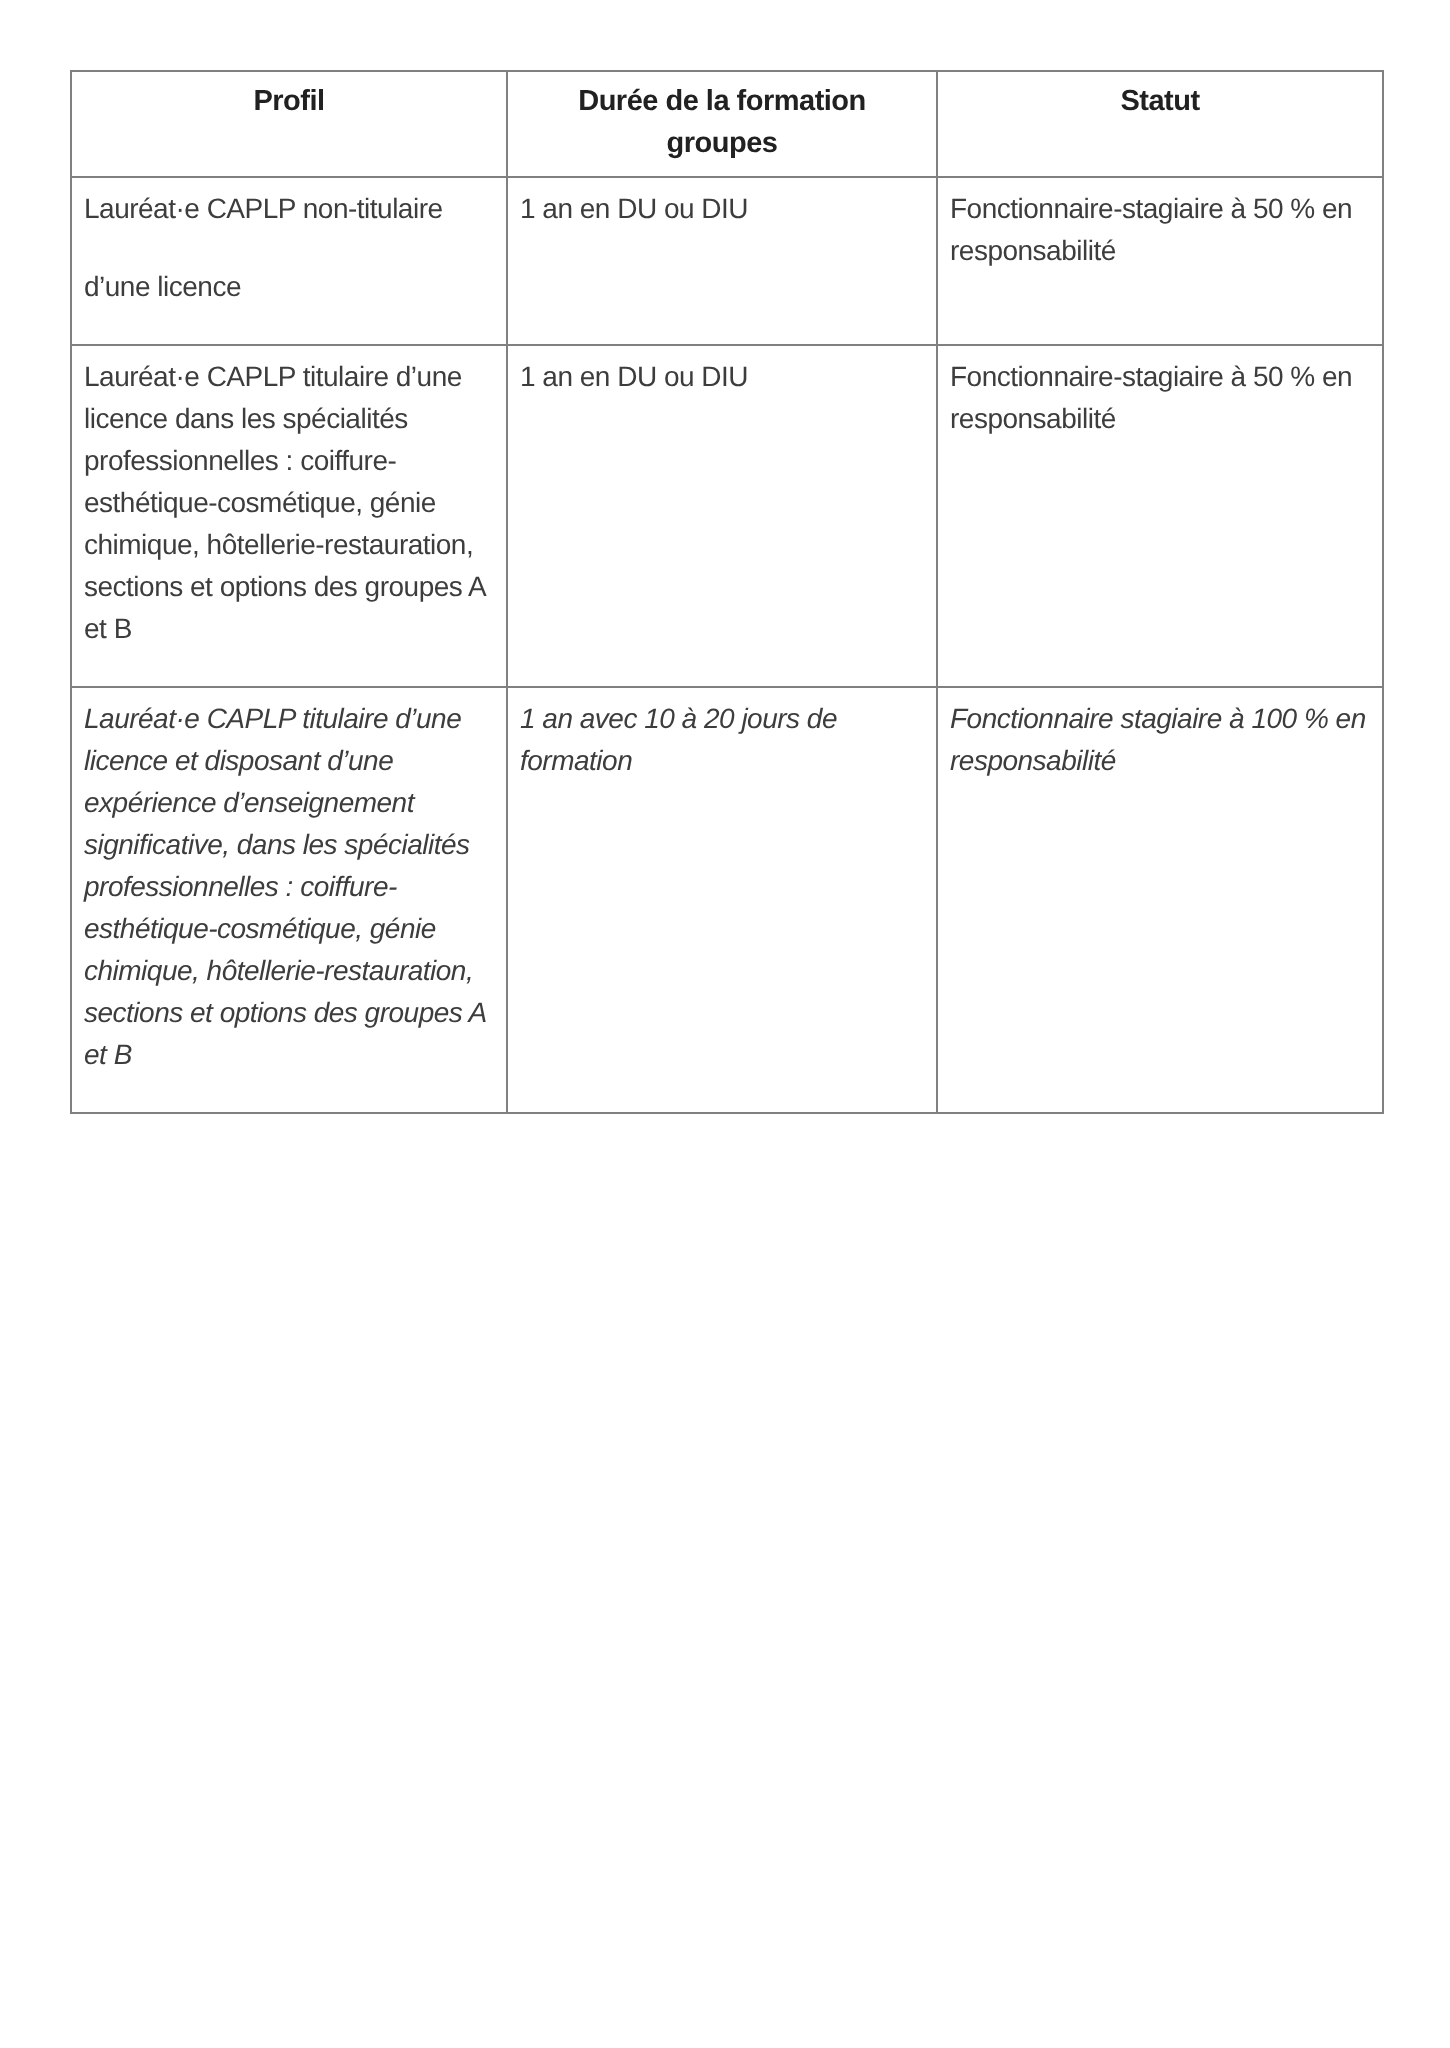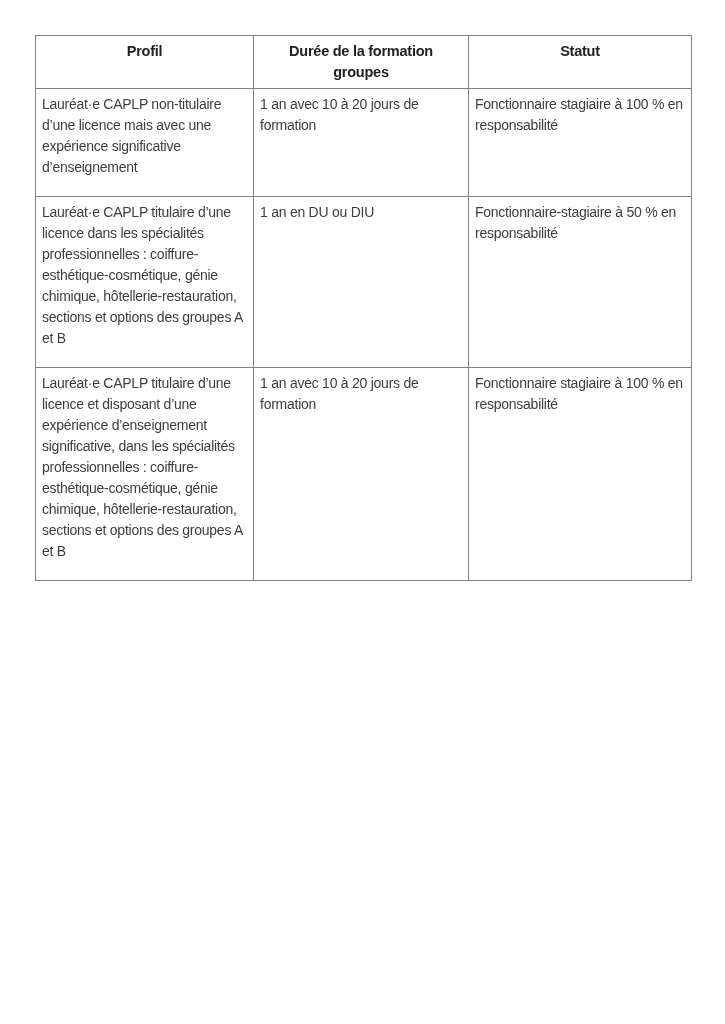"Lauréat·e CAPLP non-titulaire" tr { html: none -> <tr> <td> <p>Lauréat·e CAPLP non-titulaire</p> <p>d’une licence</p> </td> <td> <p>1 an en DU ou DIU</p> </td> <td> <p>Fonctionnaire-stagiaire à 50 % en responsabilité</p> </td> </tr> }
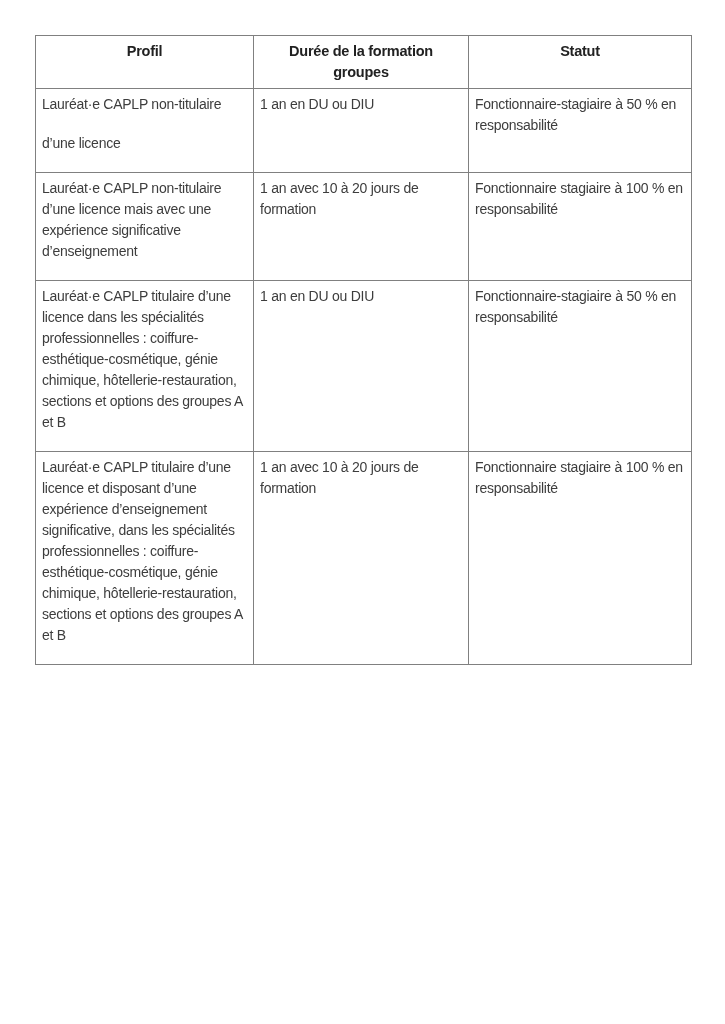"Lauréat·e CAPLP non-titulaire d’une" tr { html: <tr> <td> <p>Lauréat·e CAPLP non-titulaire d’une licence mais avec une expérience significative d’enseignement</p> </td> <td> <p>1 an avec 10 à 20 jours de formation</p> </td> <td> <p>Fonctionnaire stagiaire à 100 % en responsabilité</p> </td> </tr> -> none }
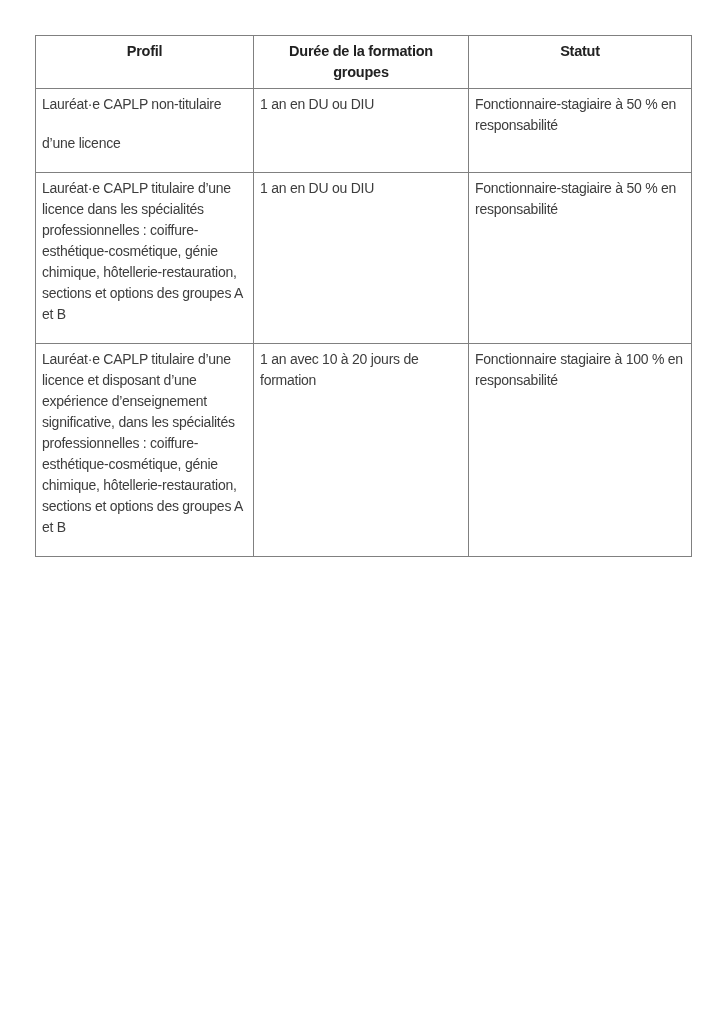"Lauréat·e CAPLP titulaire d’une licence et" tr { font-style: none -> italic }
